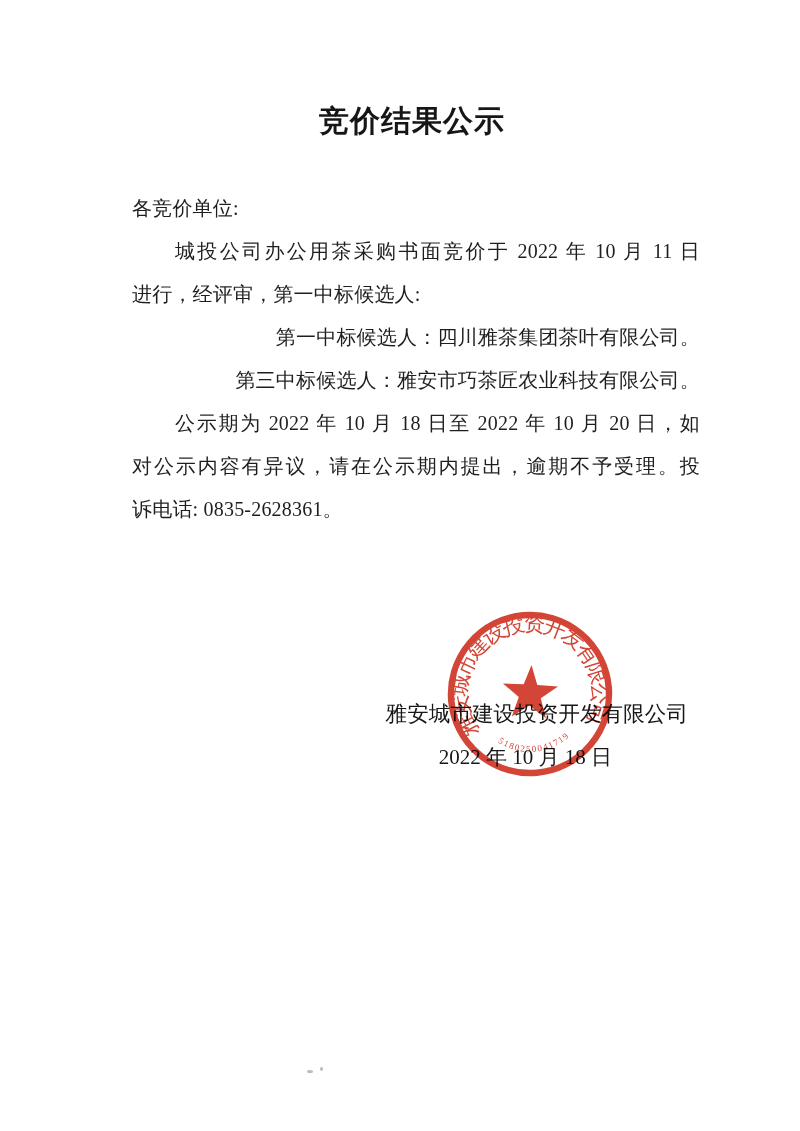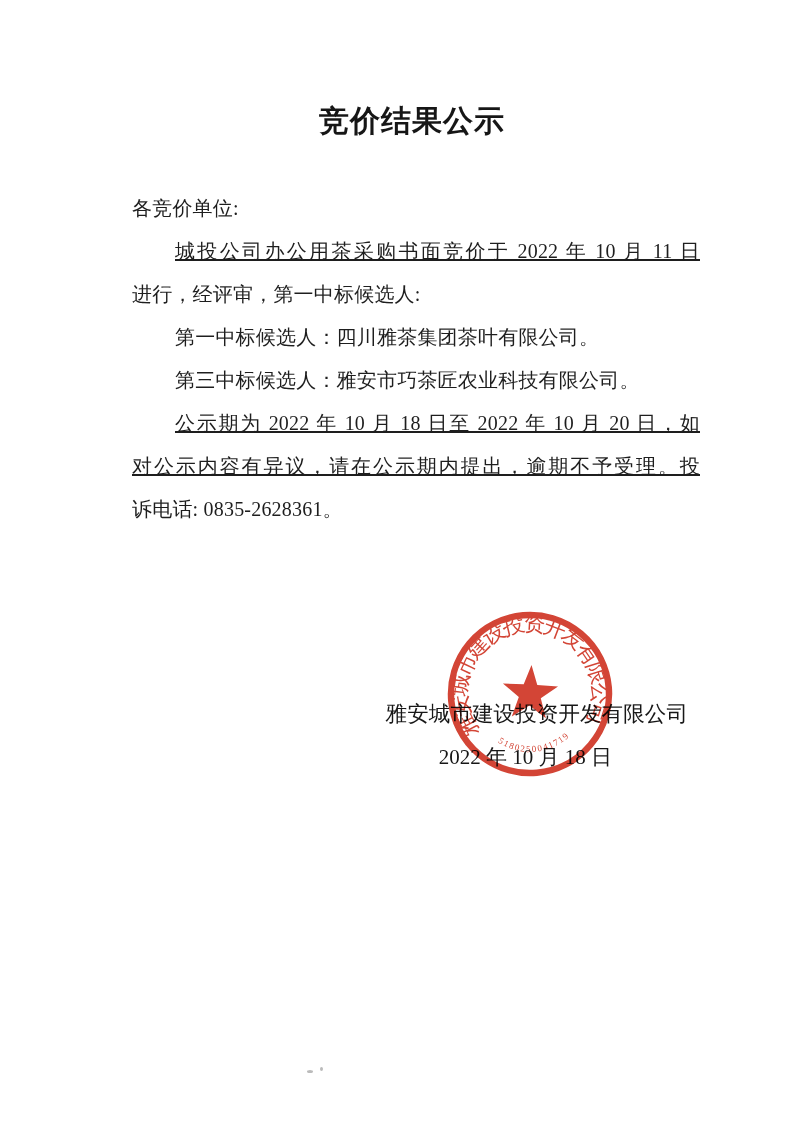"城投公司办公用茶采购书面竞价于 2022 年 10 月" .line.fill { text-decoration: underline -> none }
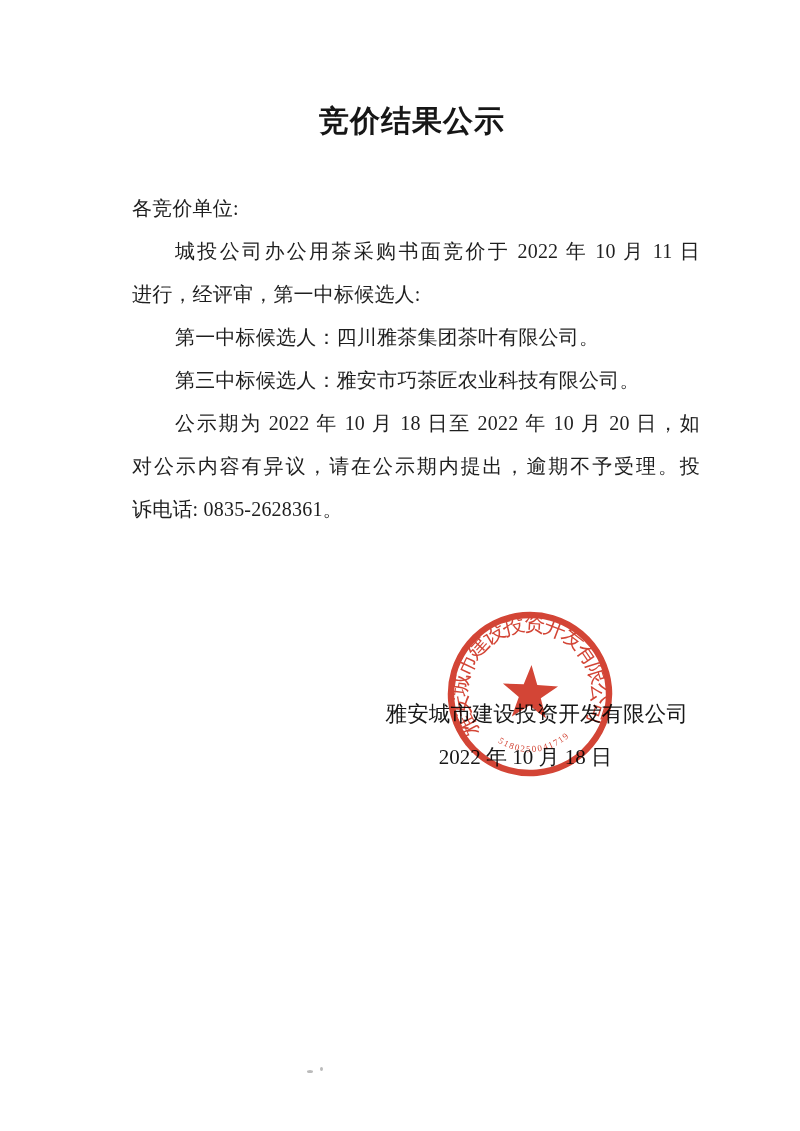"第一中标候选人：四川雅茶集团茶叶有限公司。" .line.indent { text-align: none -> right }
